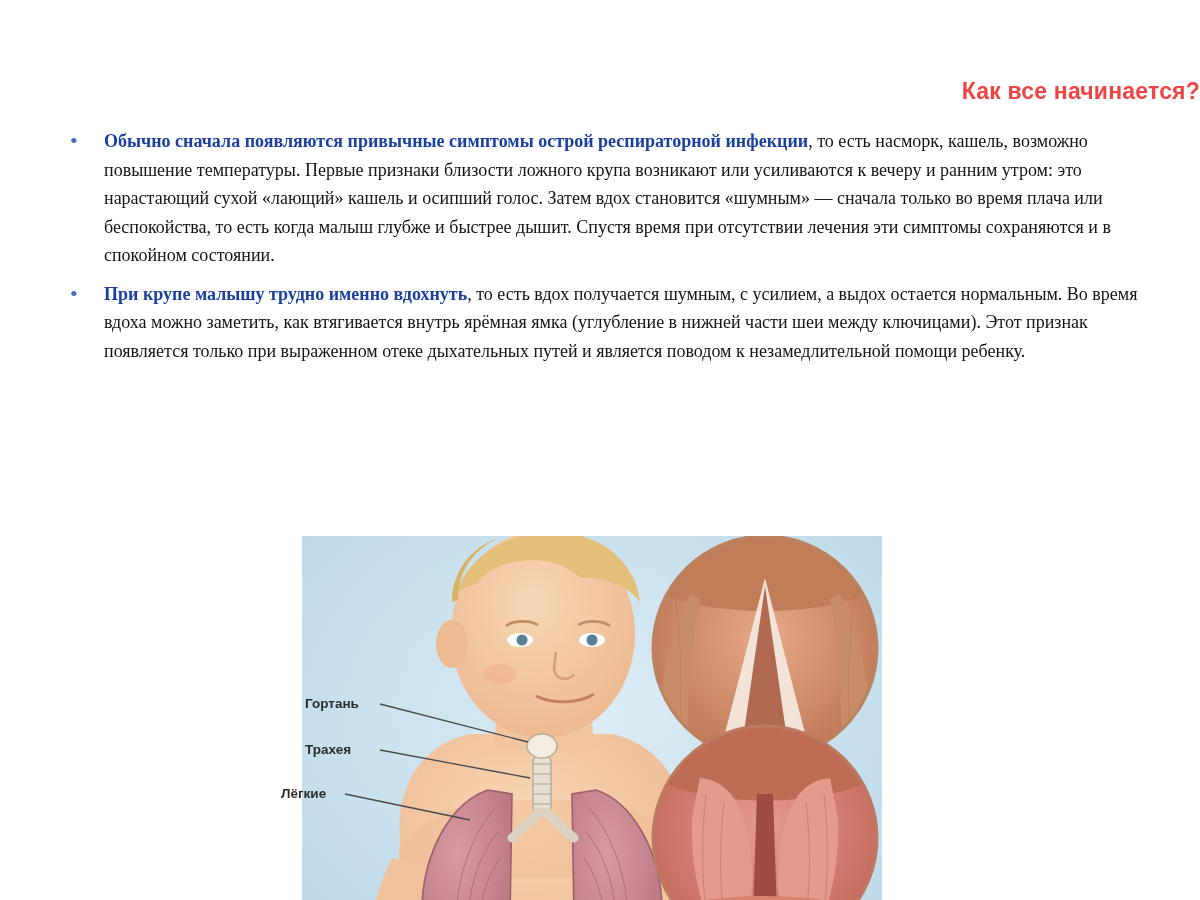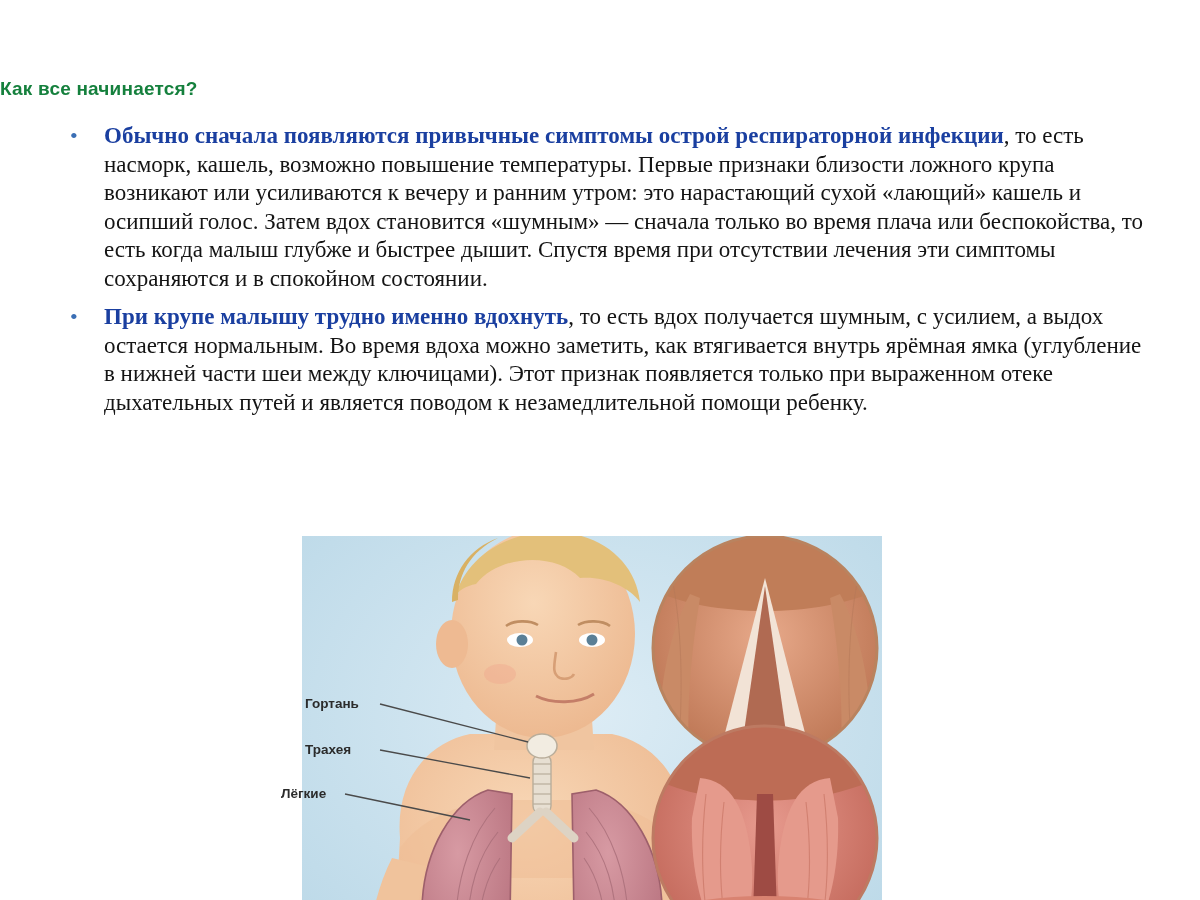"Как все начинается?" .slide-title { color: #15803d -> #ef4444; font-size: 19px -> 23px; text-align: left -> right }
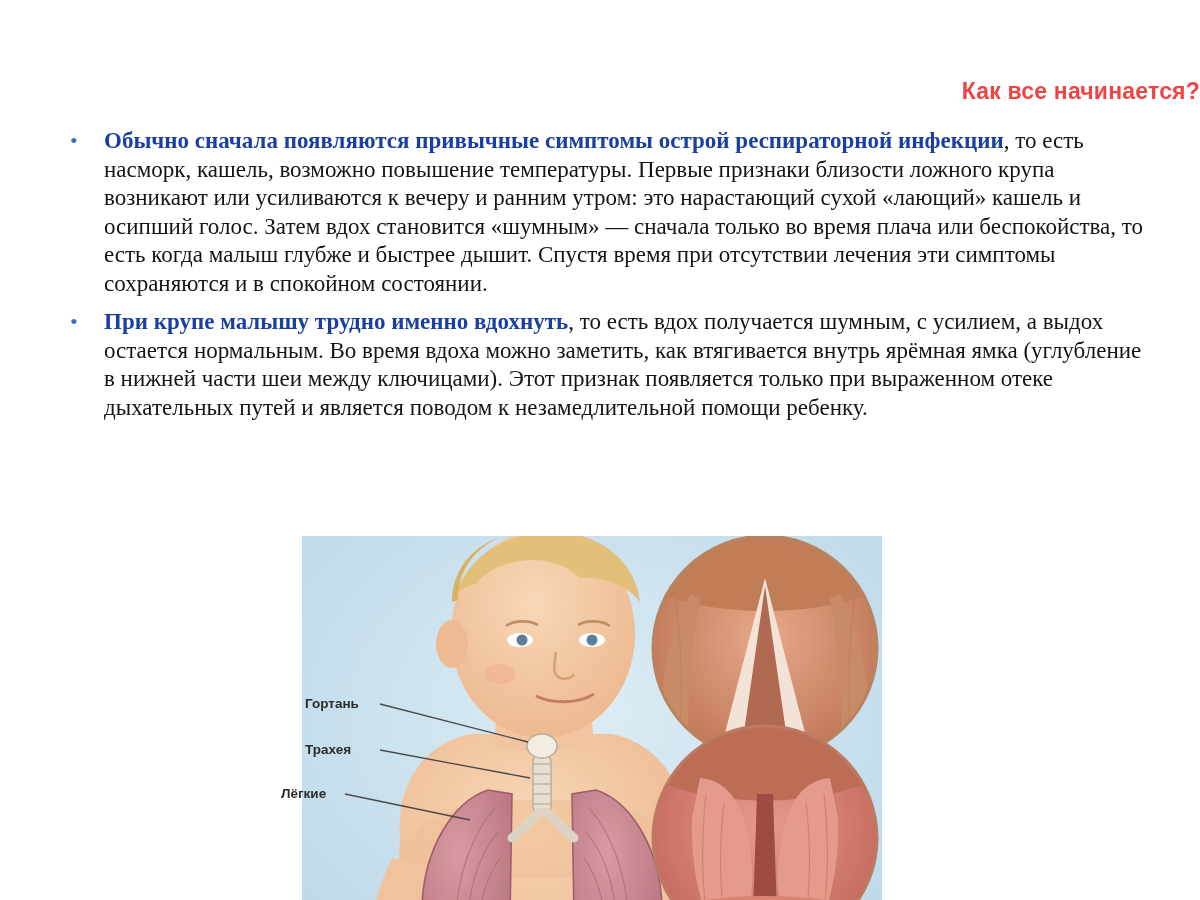"Обычно сначала появляются привычные" .bullet-text { font-size: 23px -> 18px }
